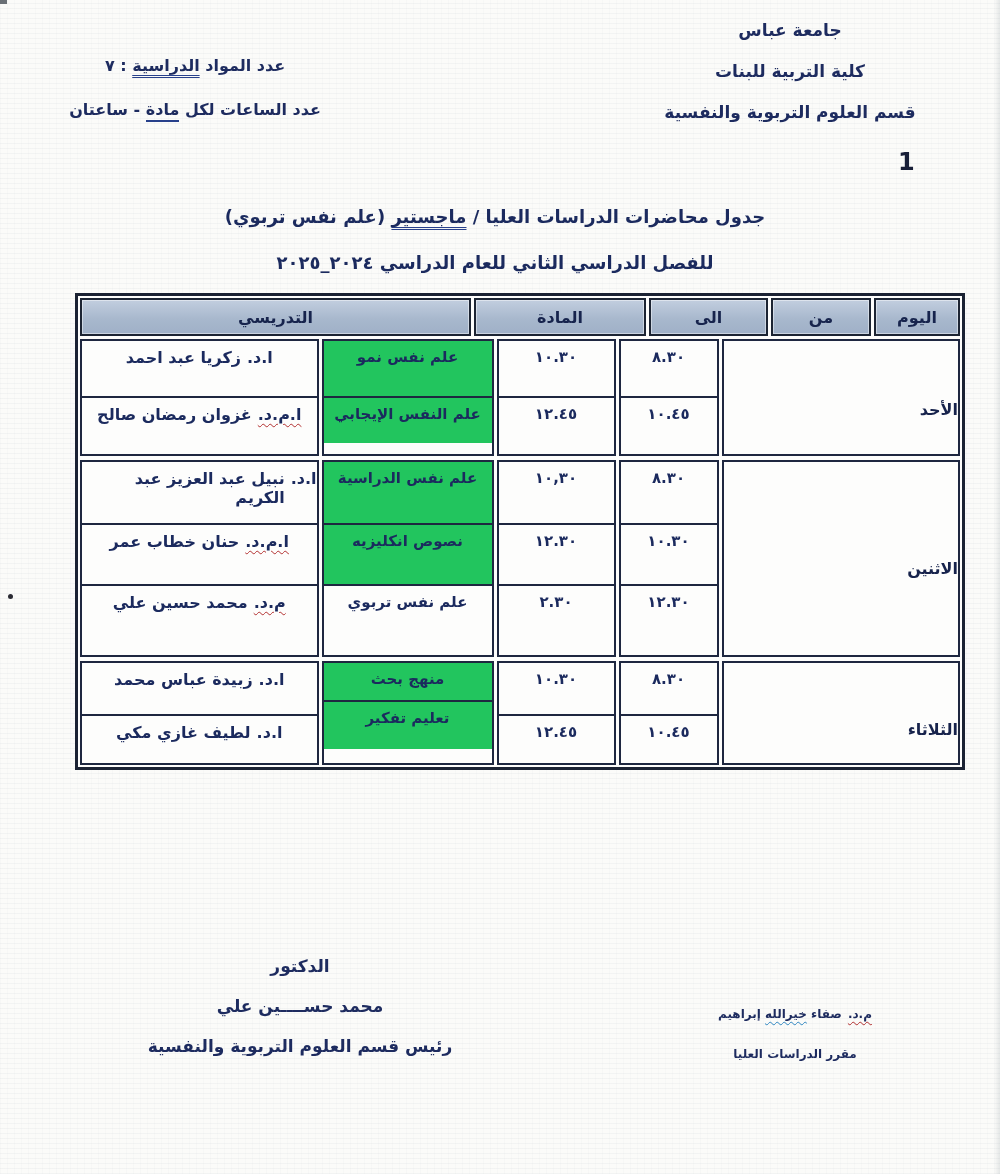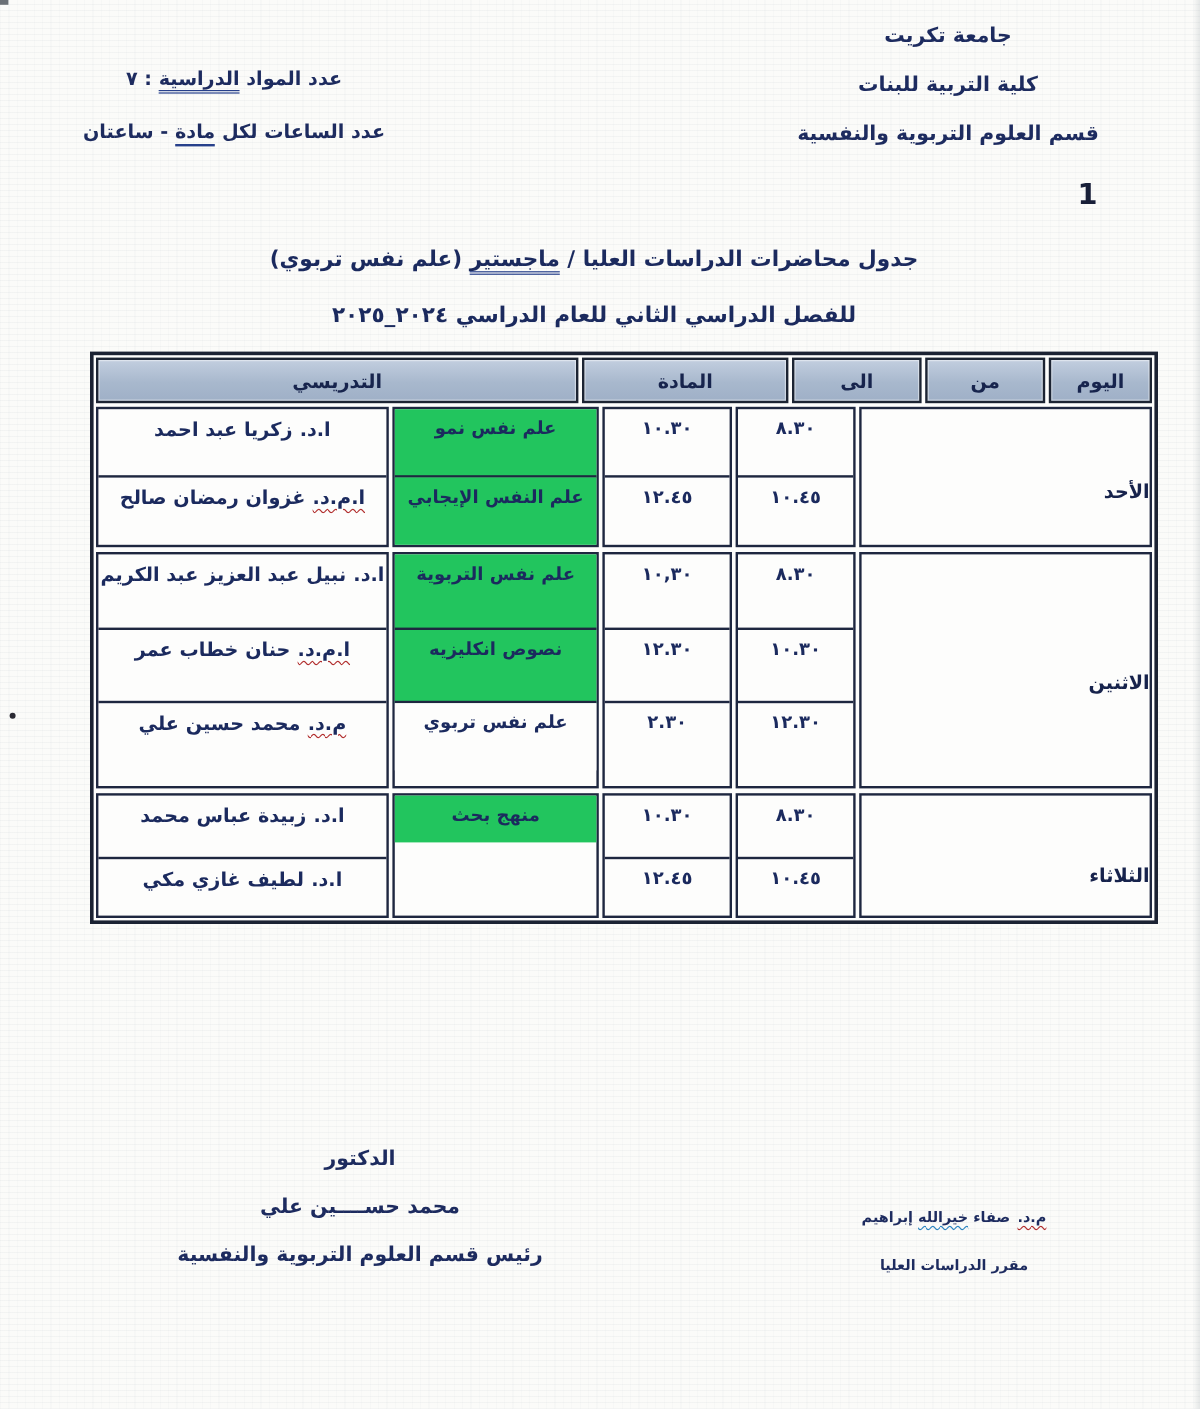"جامعة تكريت" div { text: تكريت -> عباس }
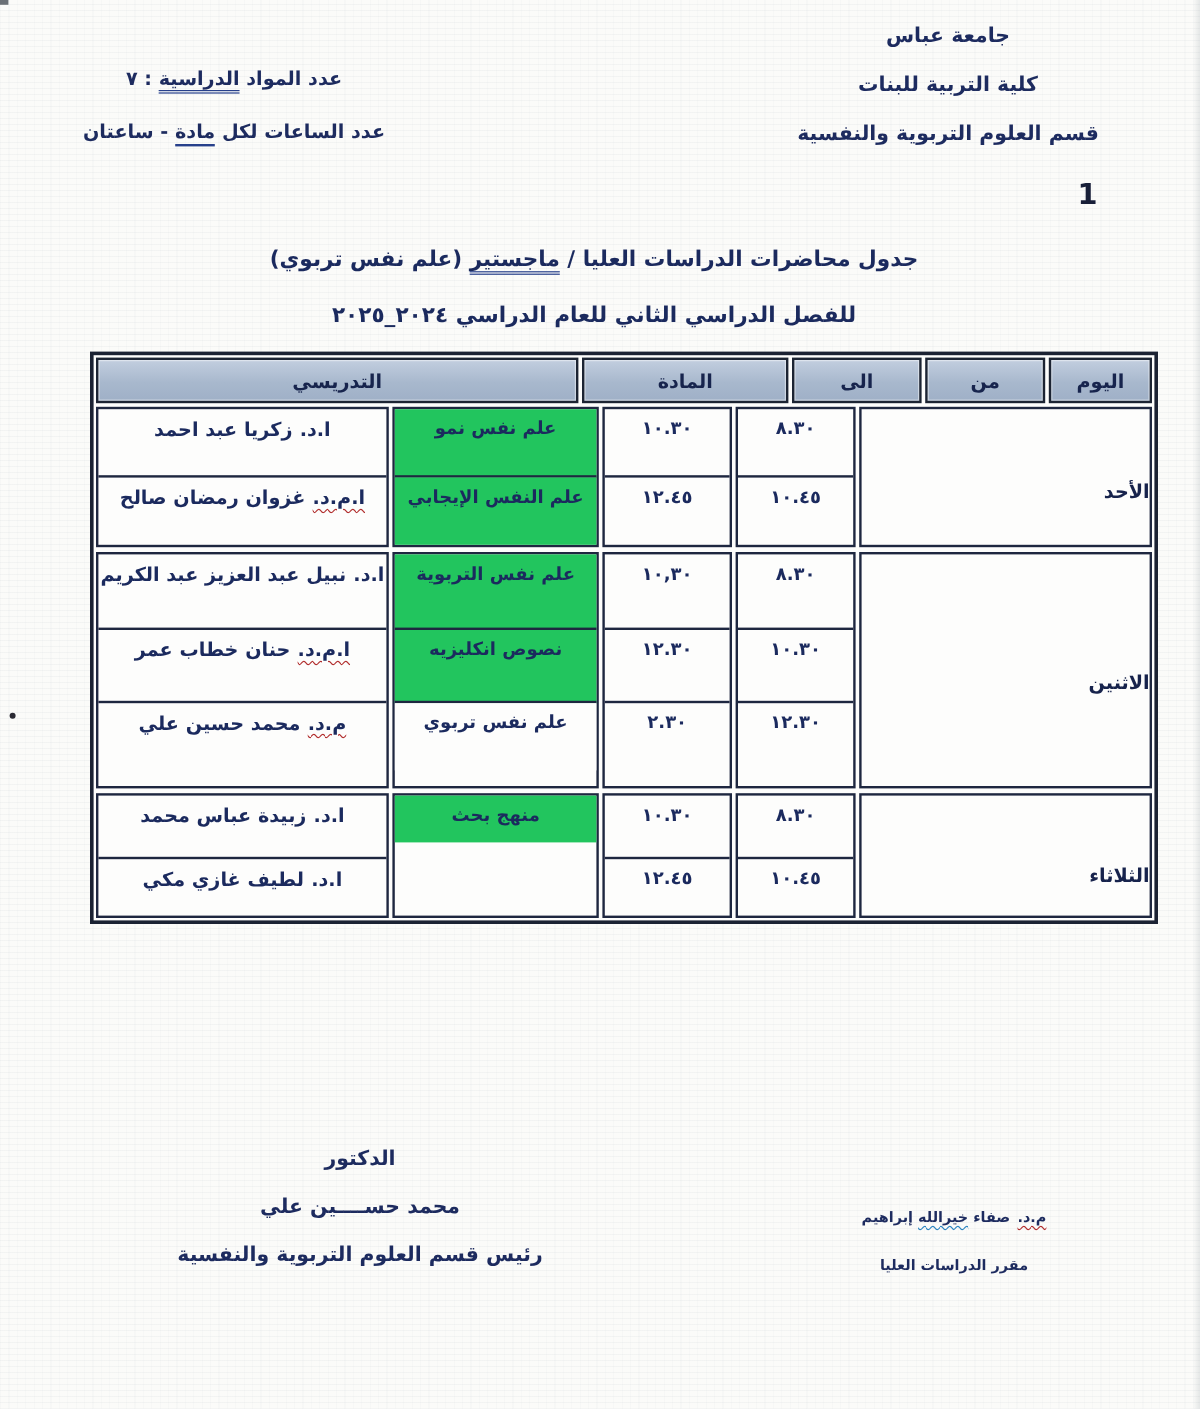"الى" .col-to { width: 108px -> 119px }
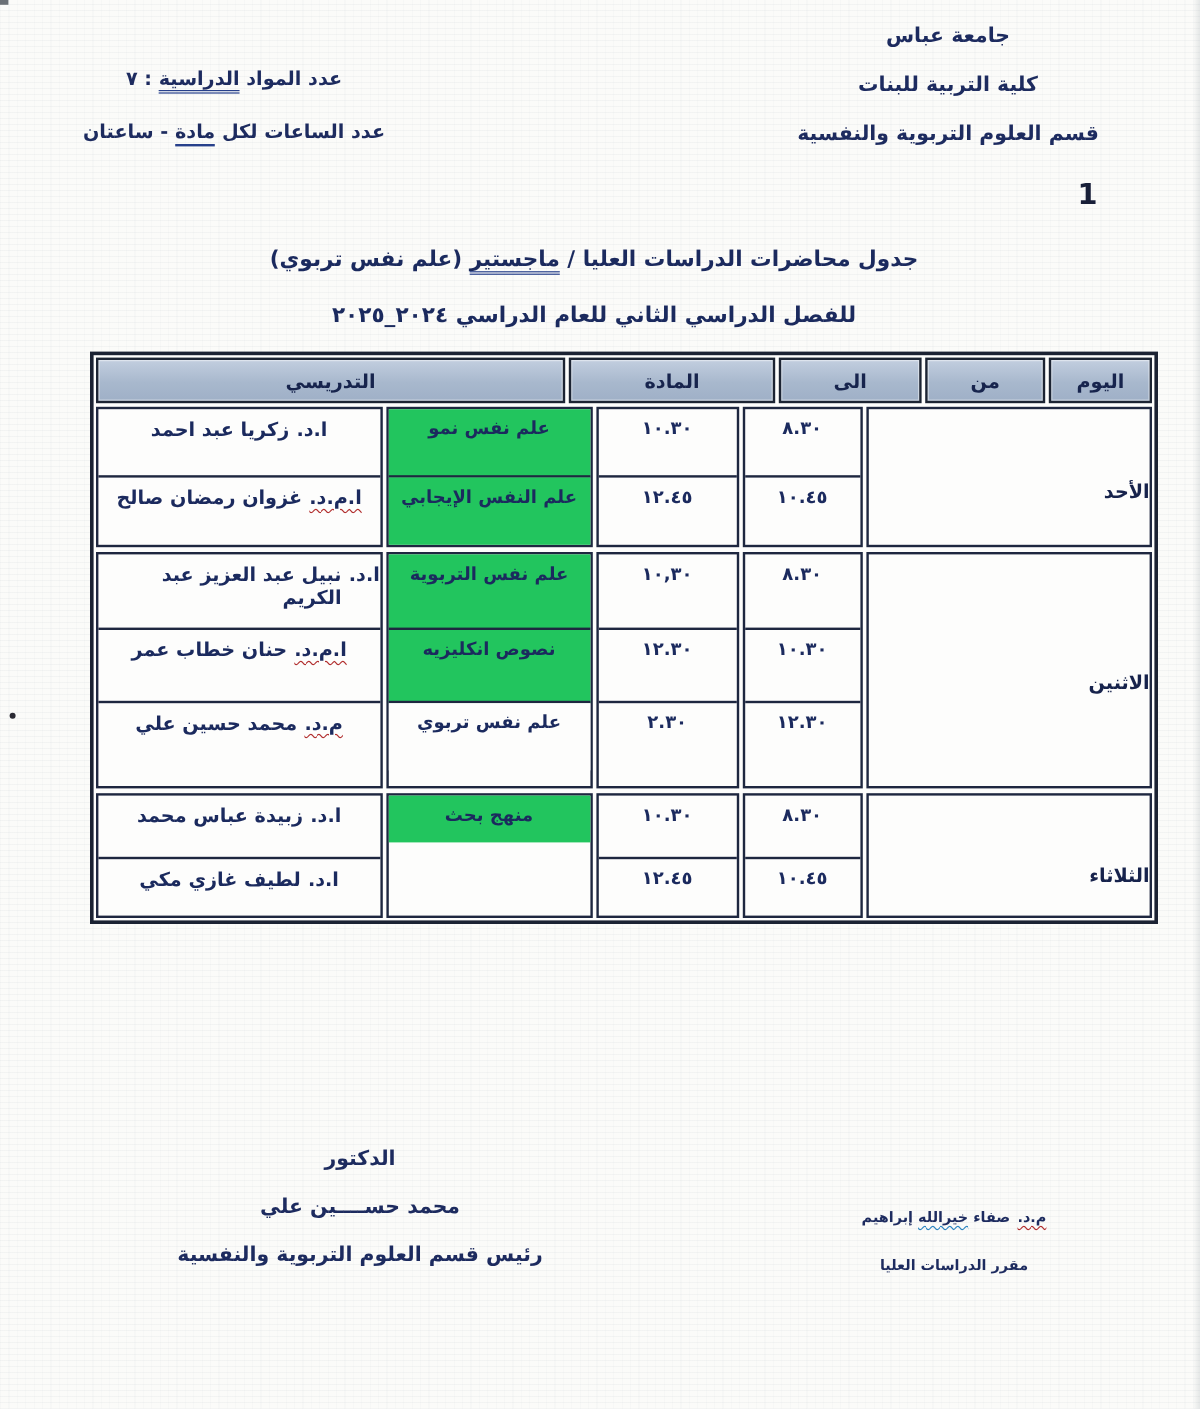"علم النفس الإيجابي" div.cell { height: 56px -> 45px }
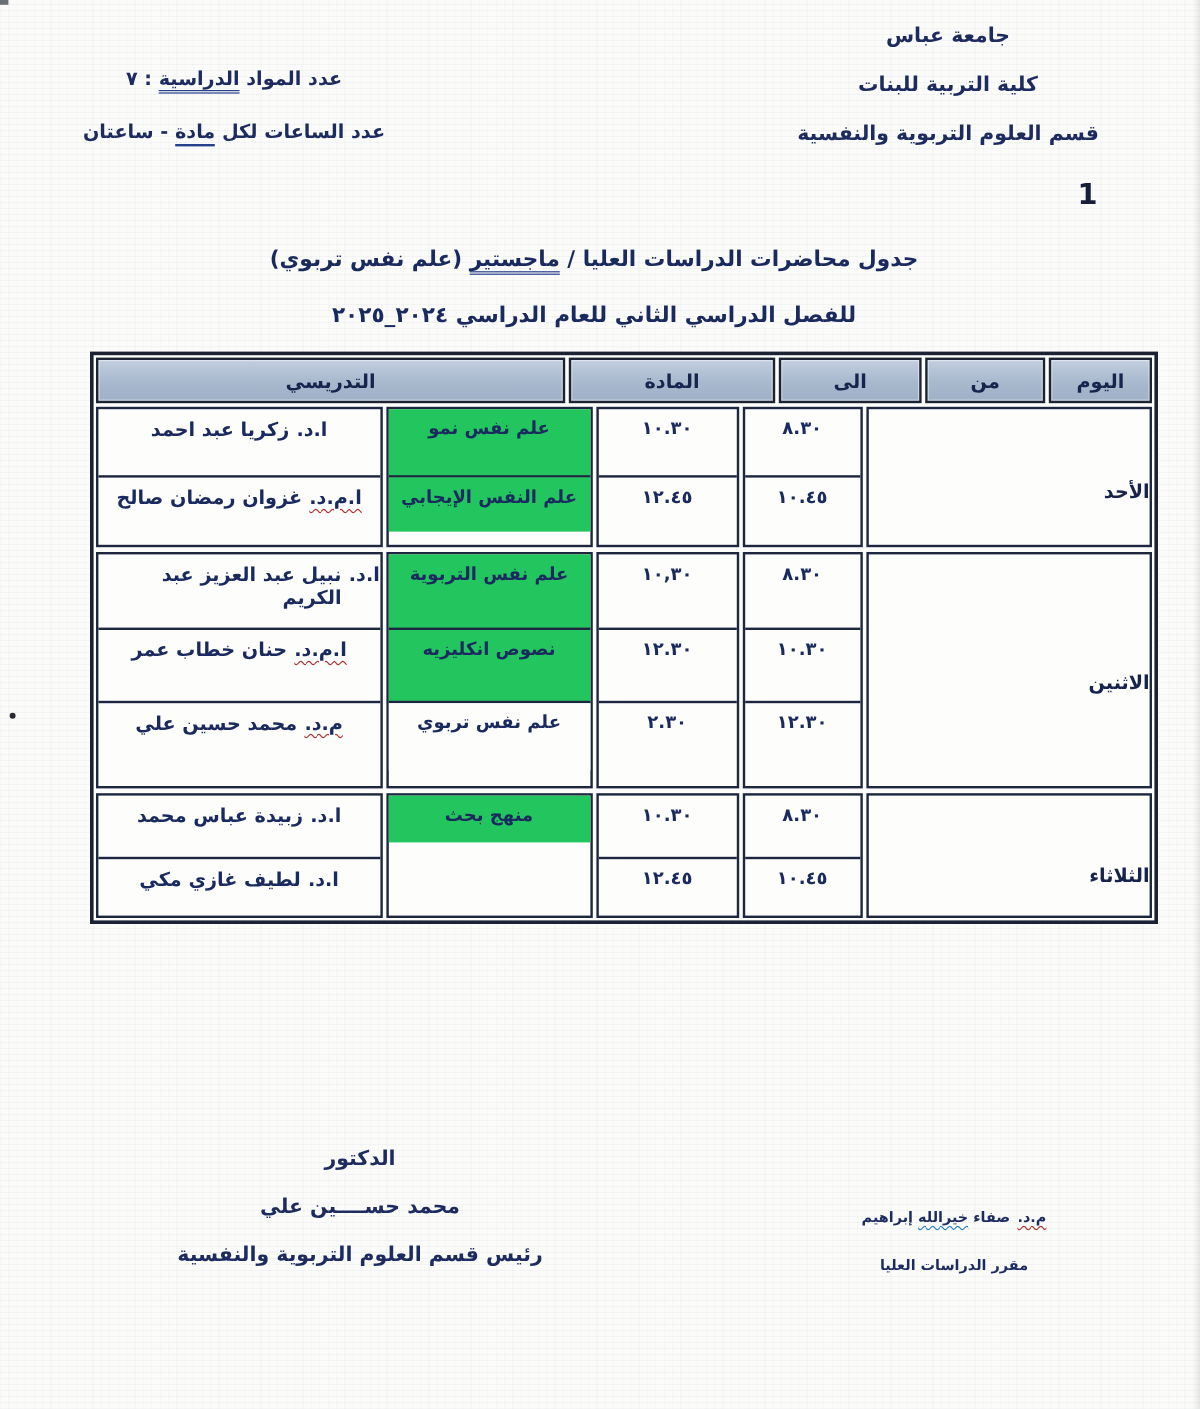"علم نفس التربوية" div.cell { text: التربوية -> الدراسية }
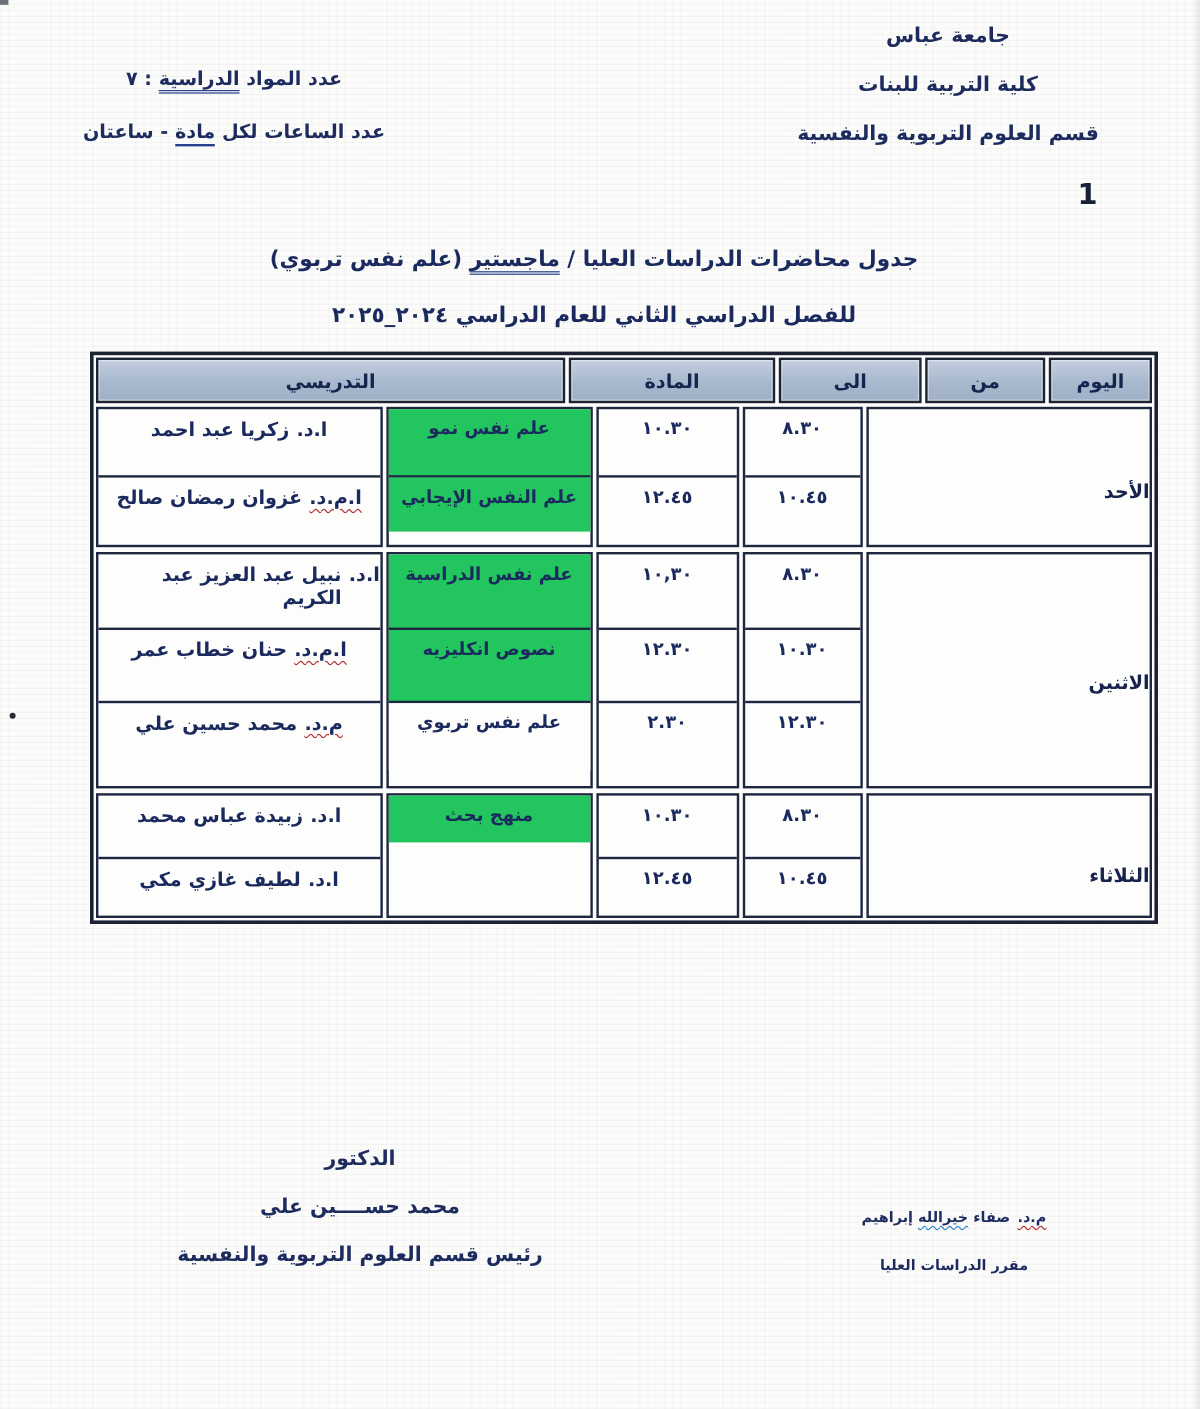"تعليم تفكير" div.cell { html: none -> <div>تعليم تفكير</div> }
